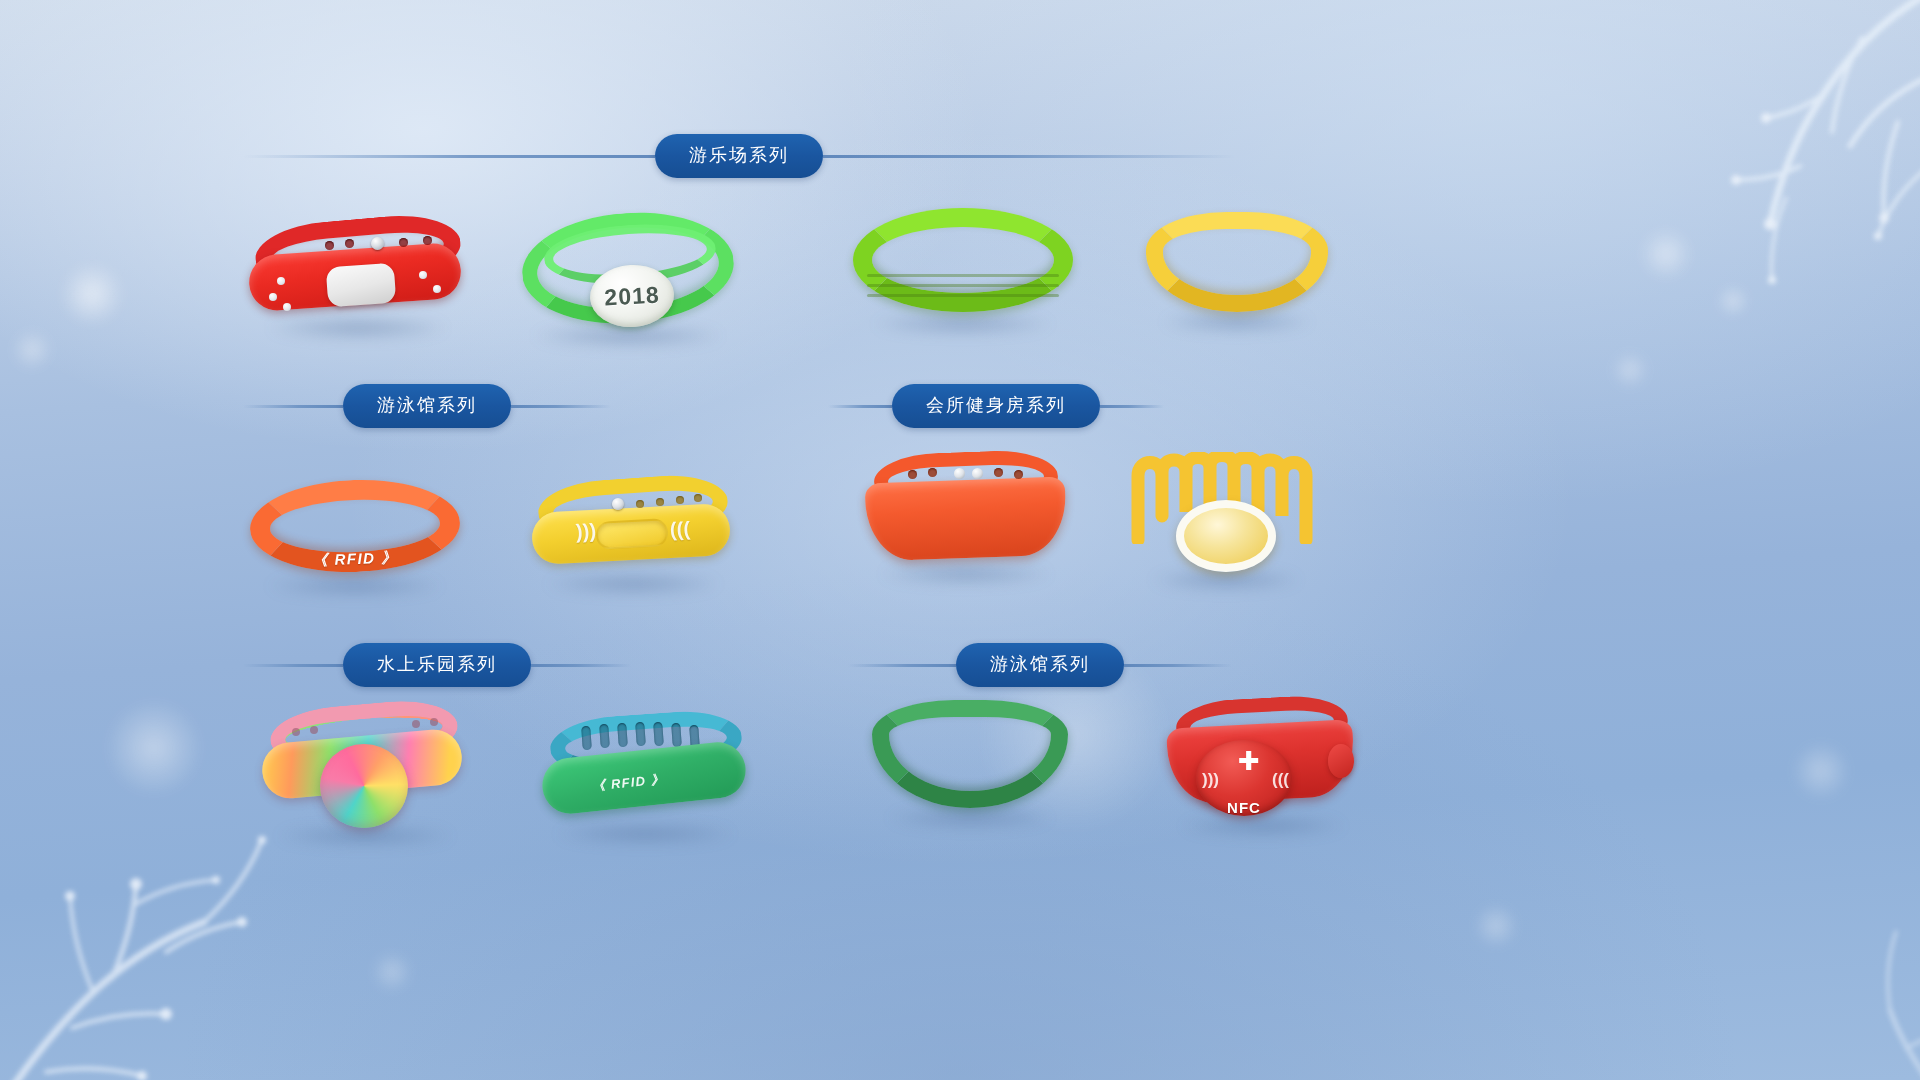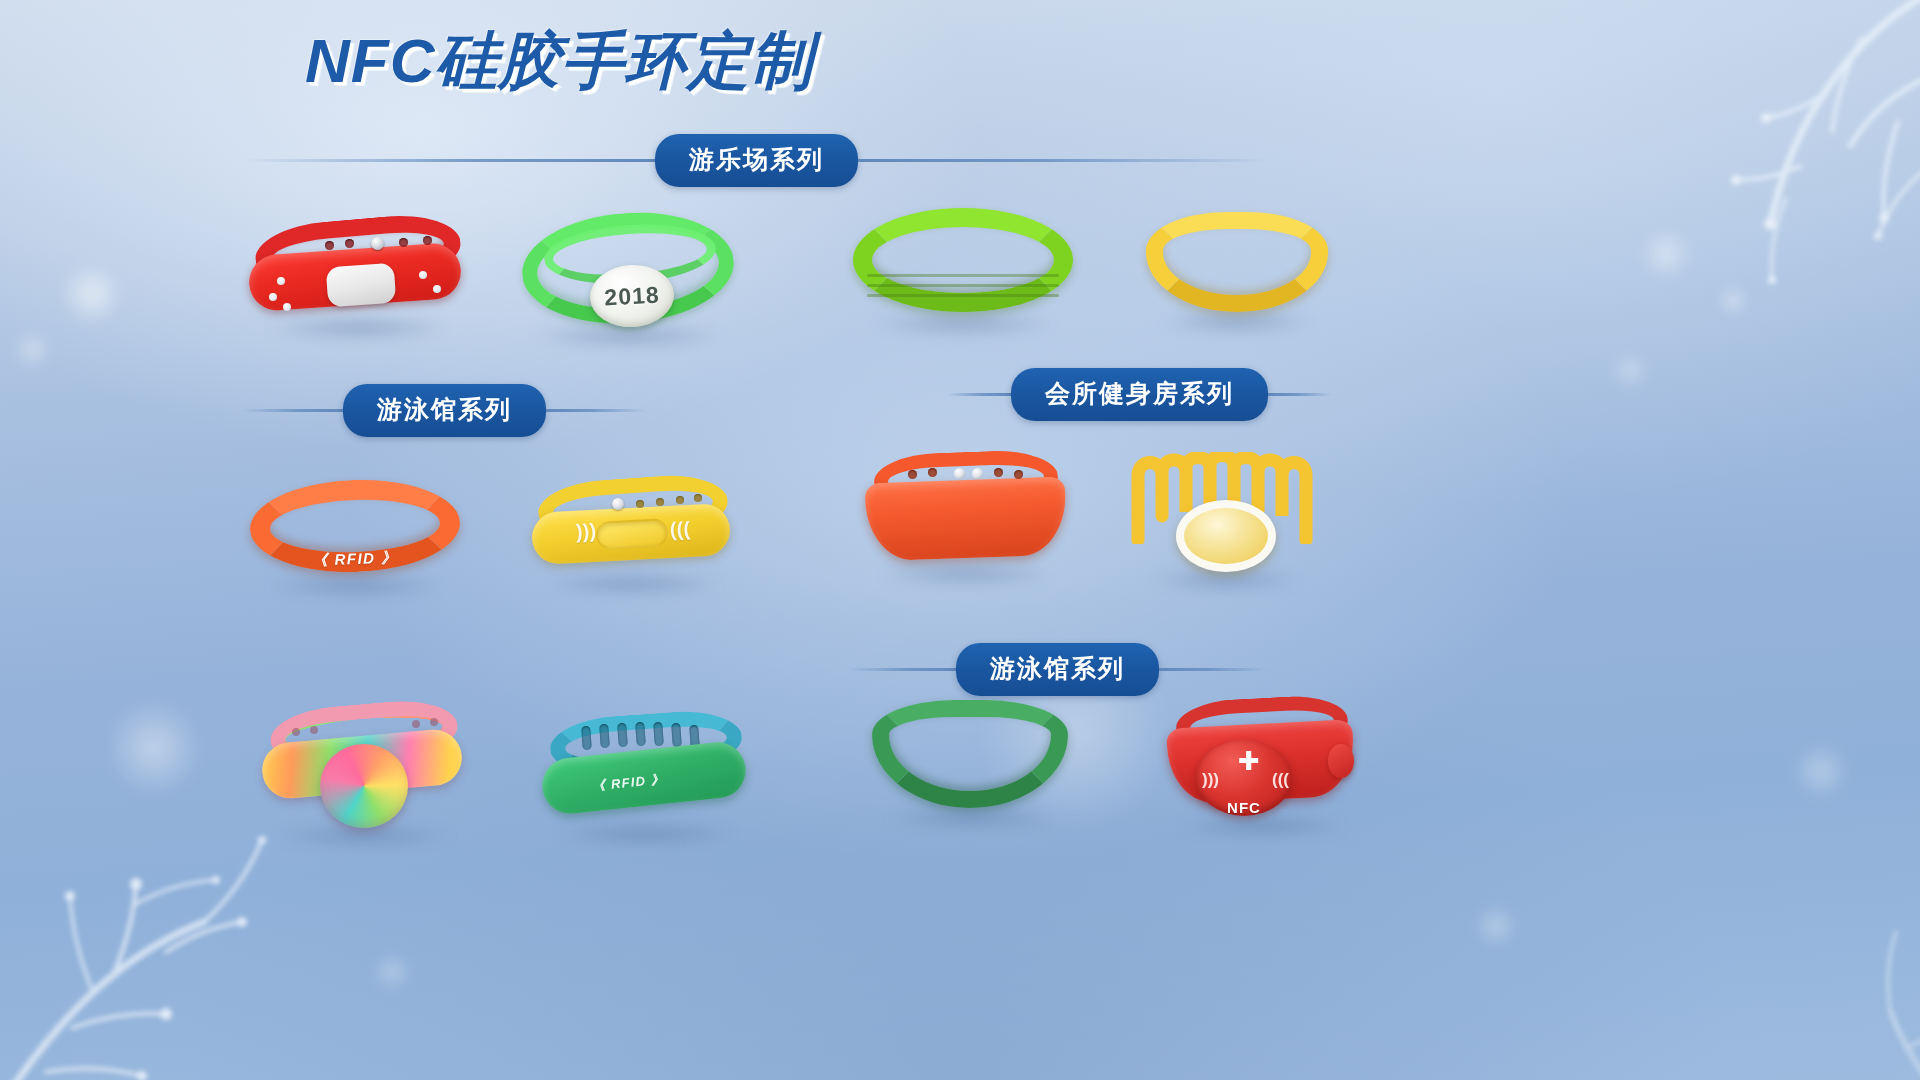"NFC硅胶手环定制" div { html: <div> <div>NFC硅胶手环定制</div> </div> -> none }
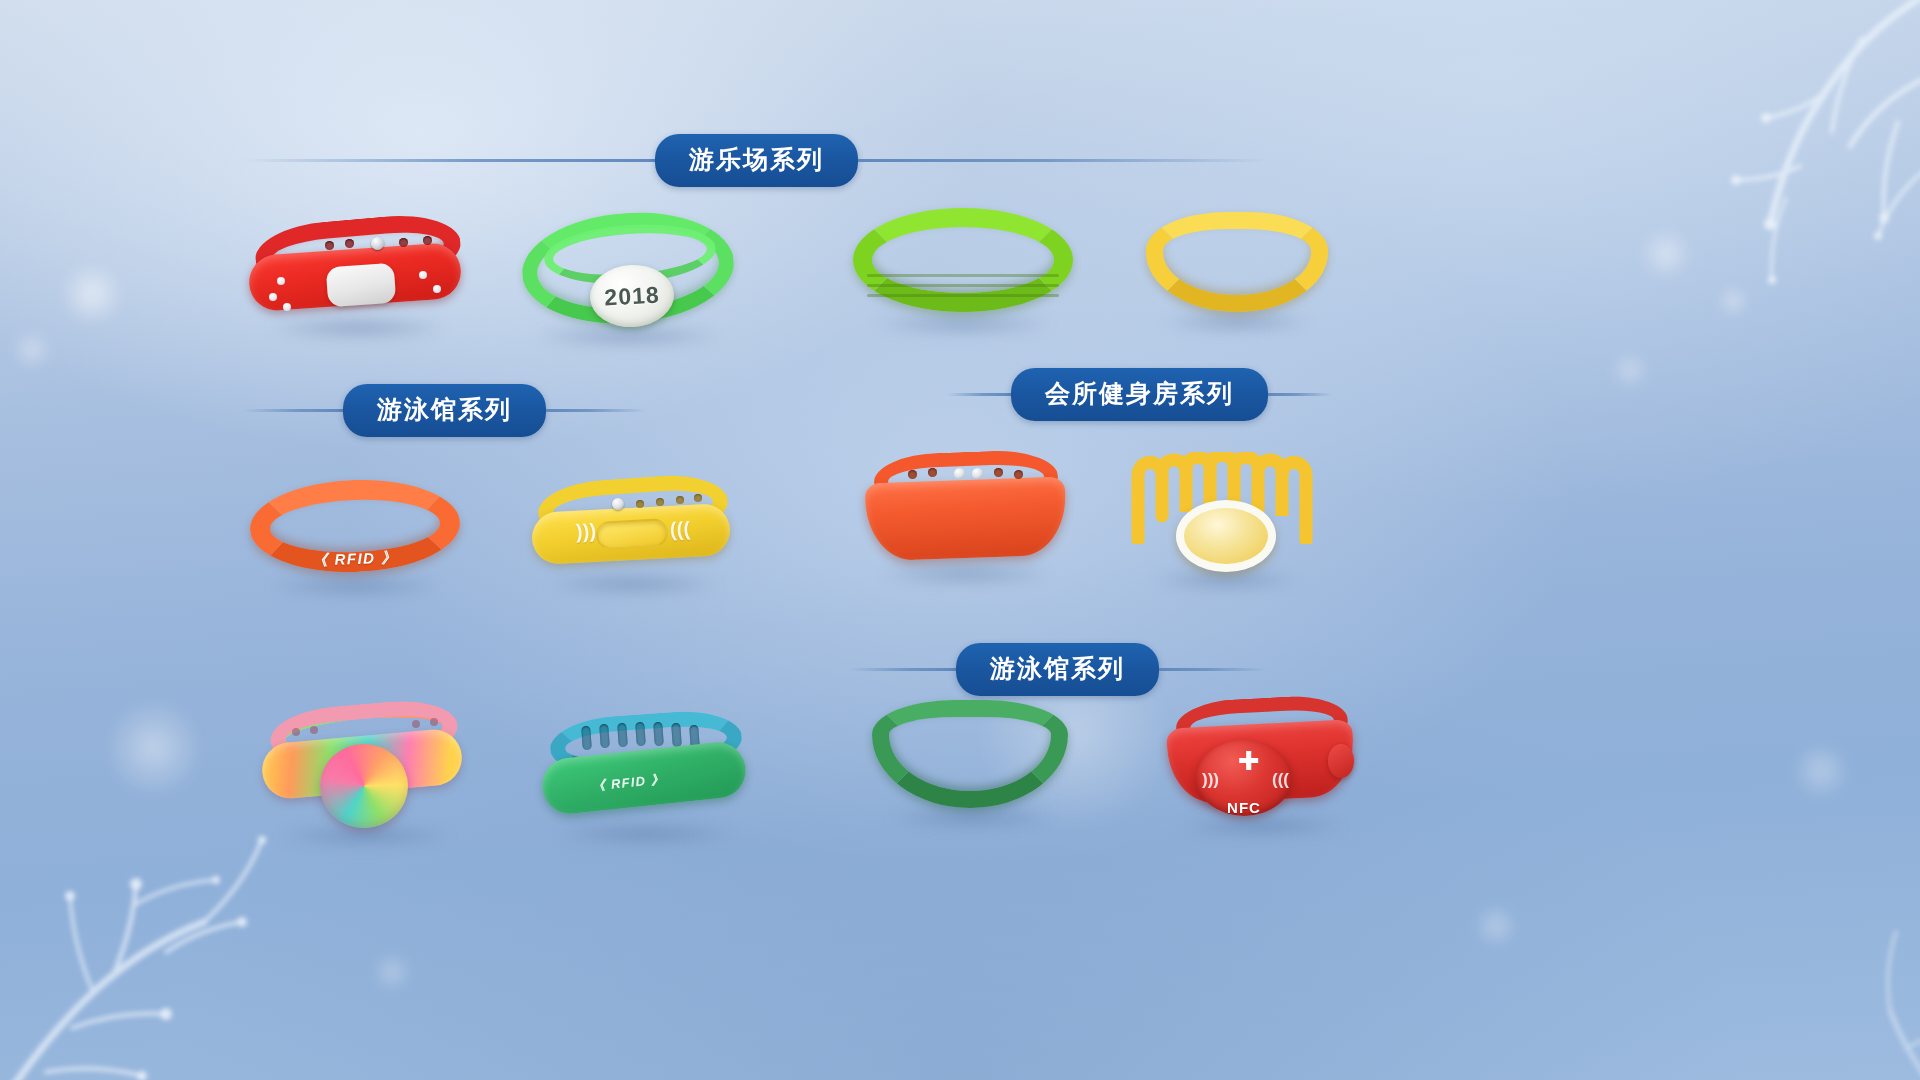"游乐场系列" .banner-pill { font-size: 25px -> 18px; font-weight: bold -> normal }
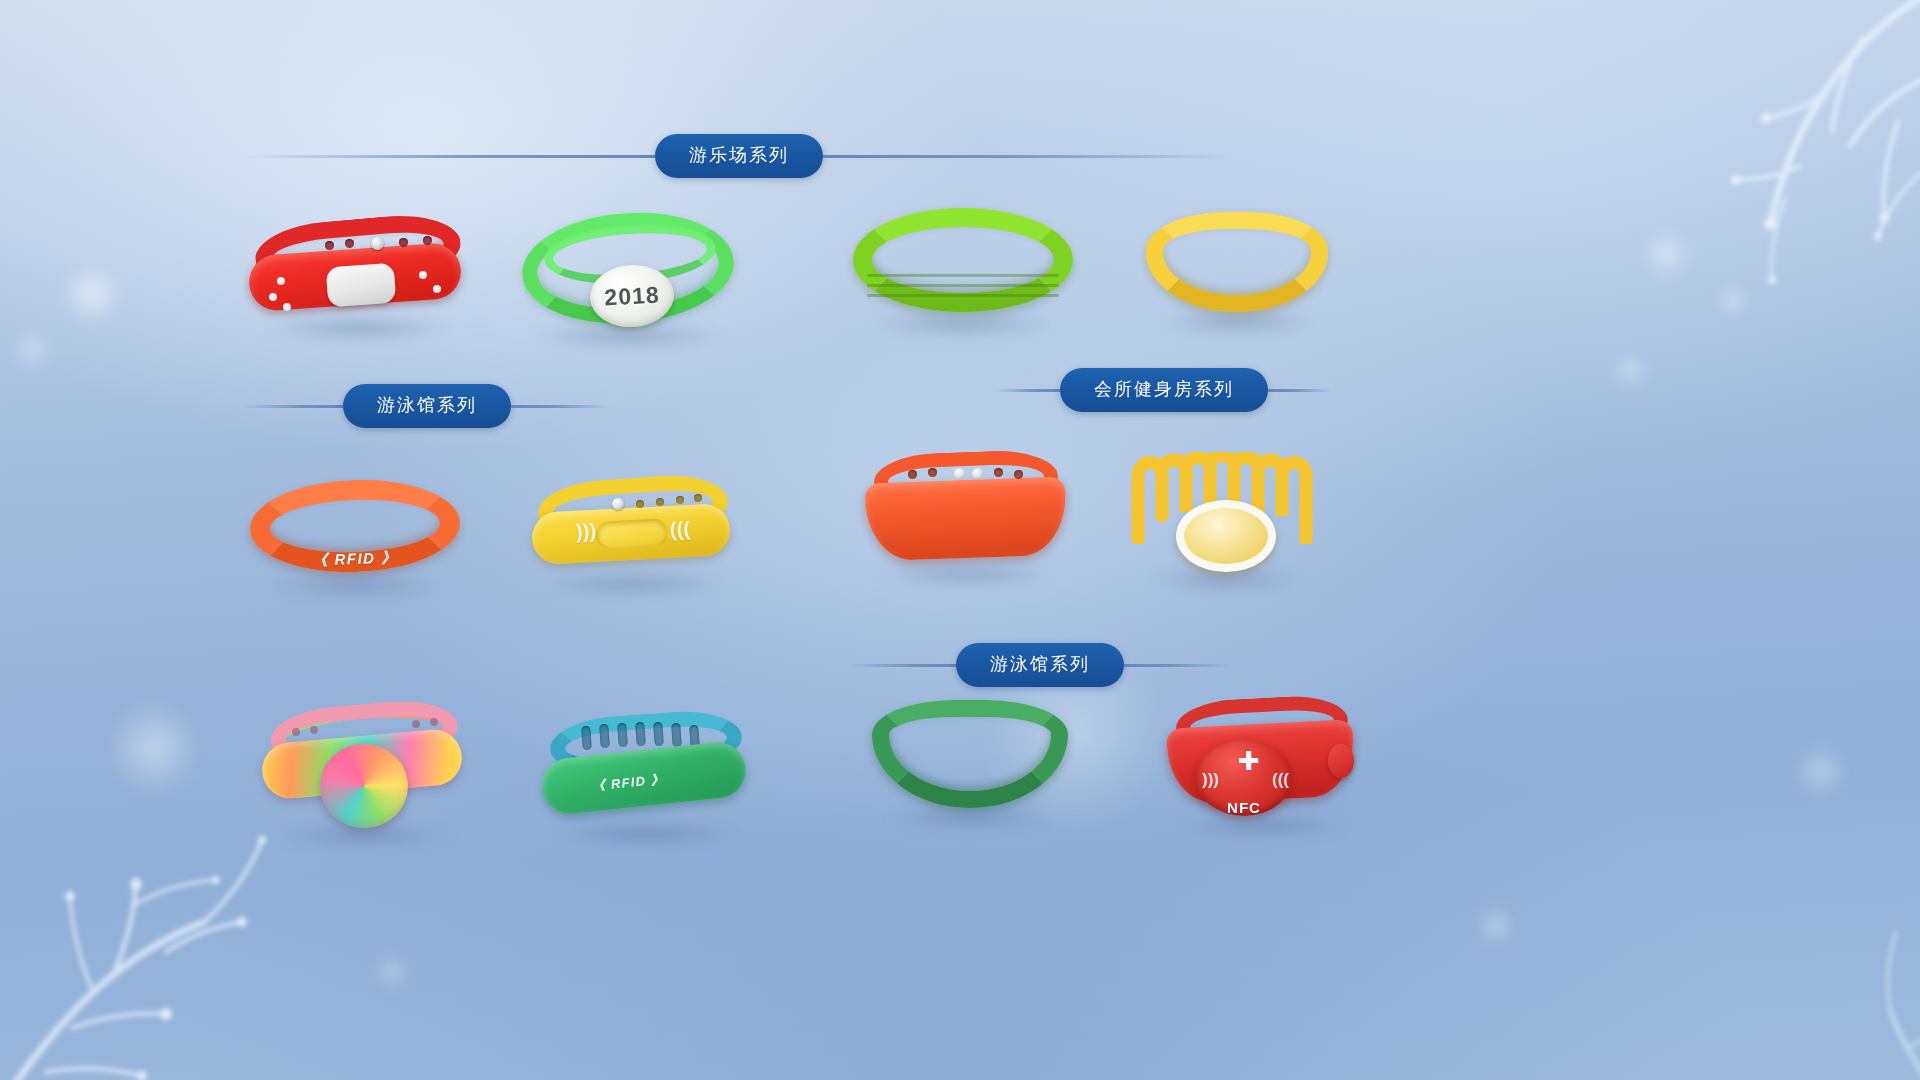"会所健身房系列" div.banner-row { justify-content: flex-end -> none; top: 368px -> 384px }
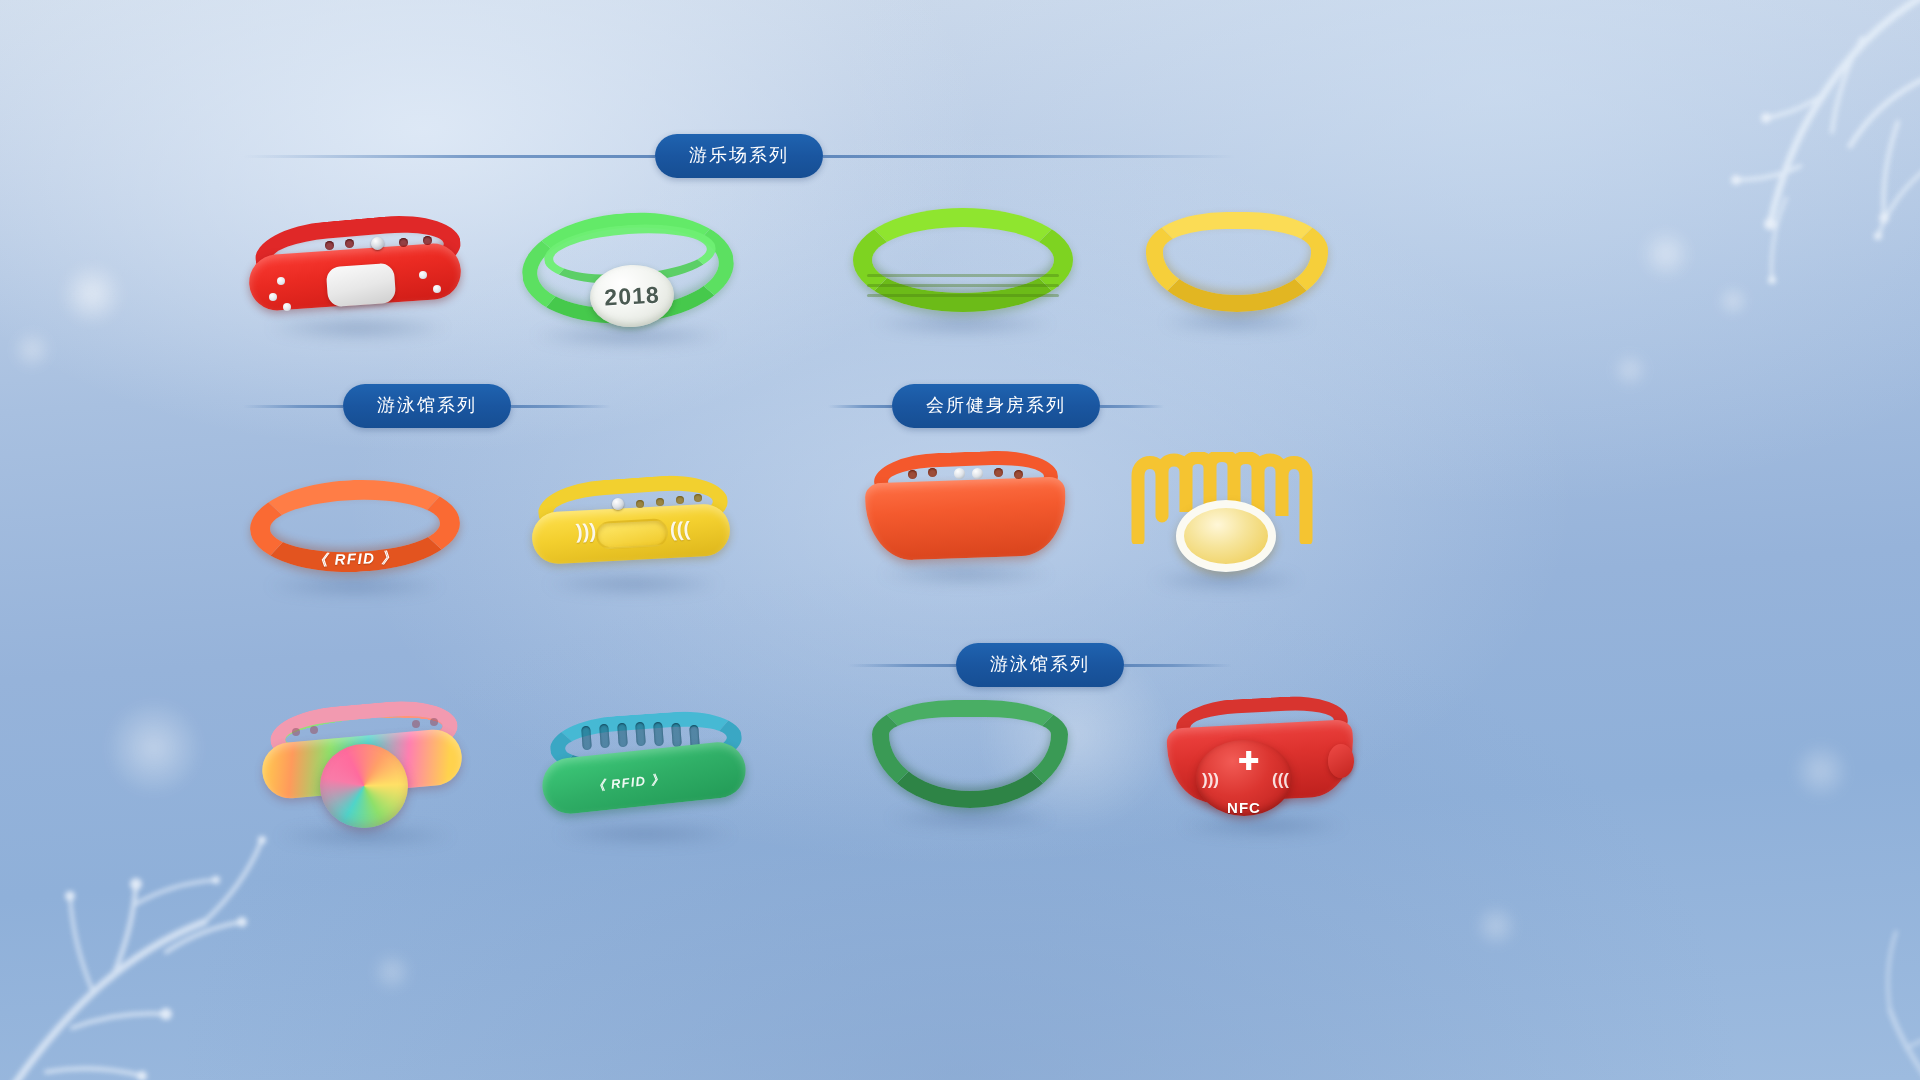"水上乐园系列" div.banner-row { html: none -> <div> <div></div> <div>水上乐园系列</div> <div></div> </div> }
